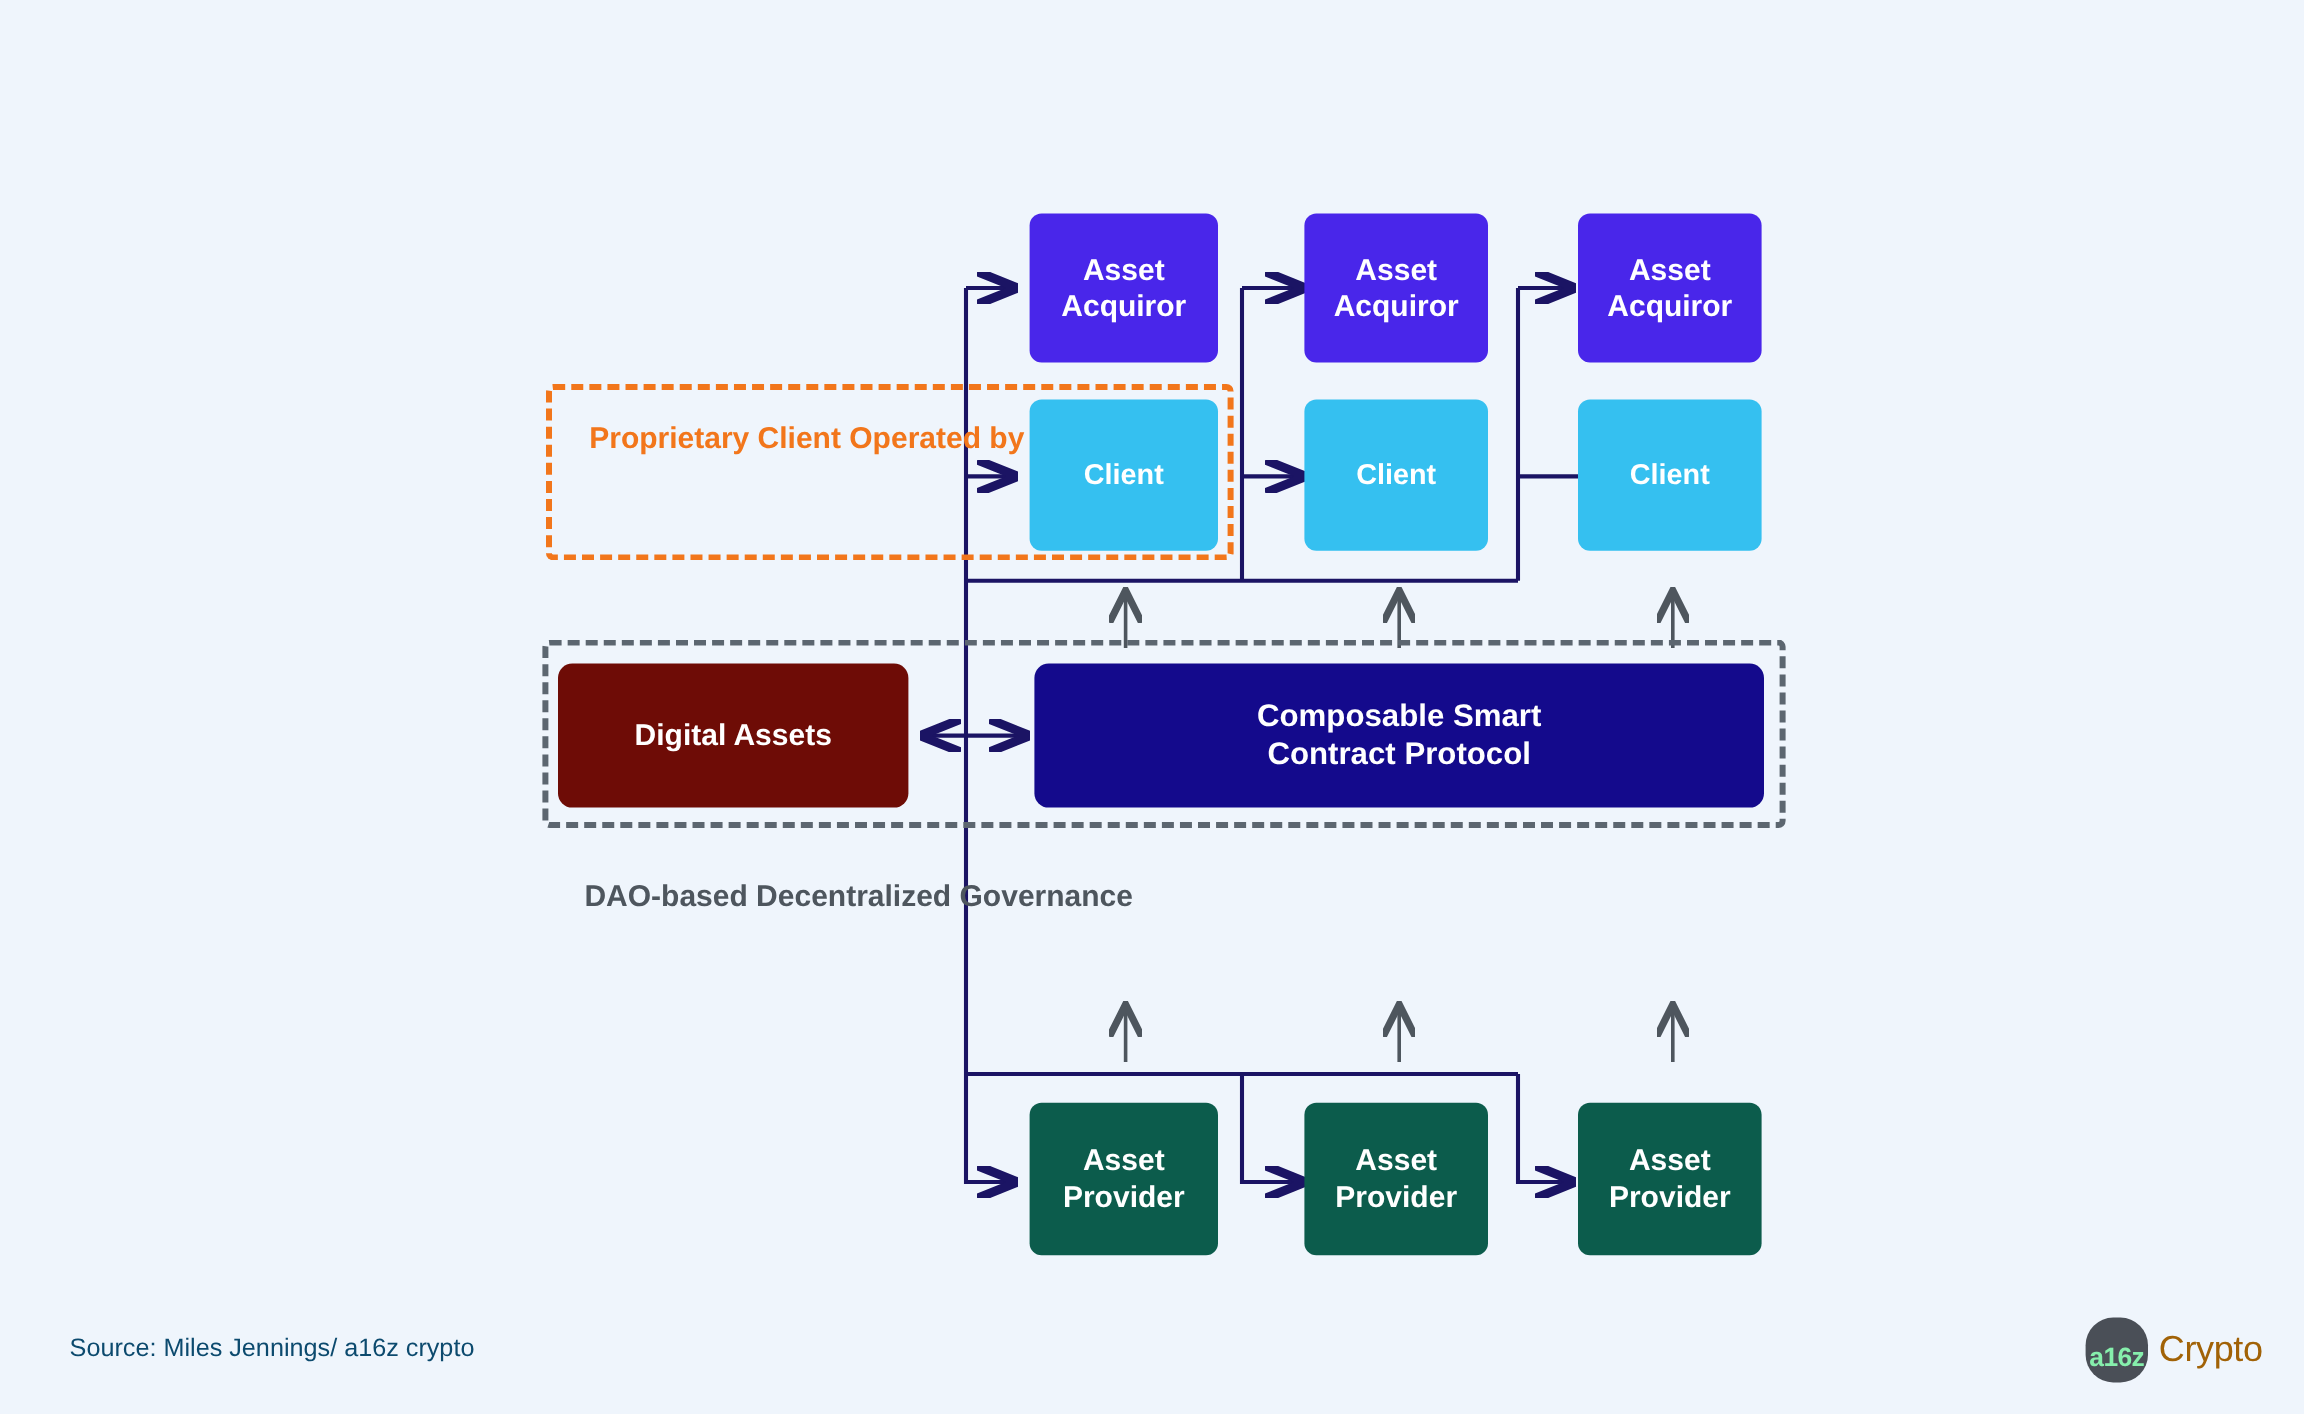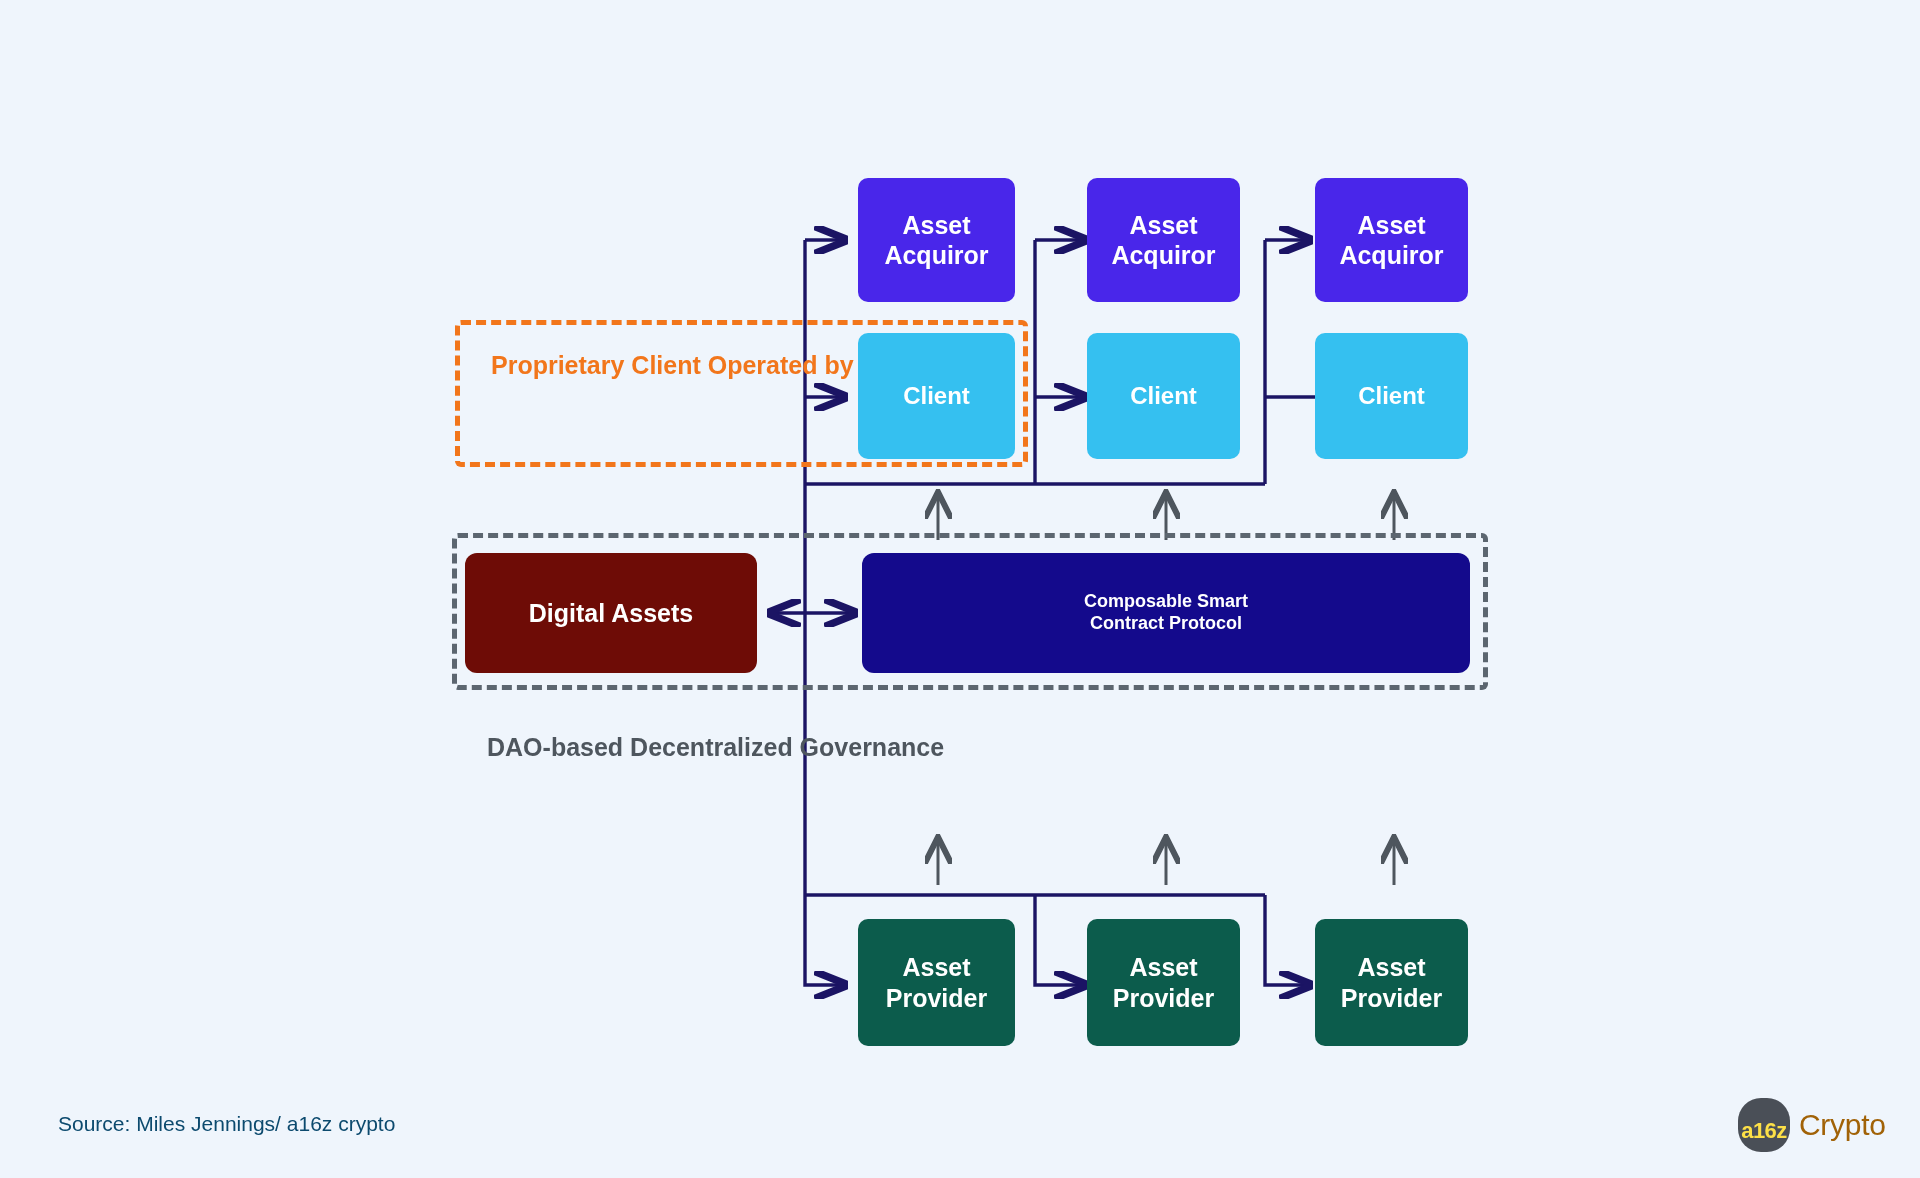"Composable Smart" .proto { font-size: 18px -> 26px }
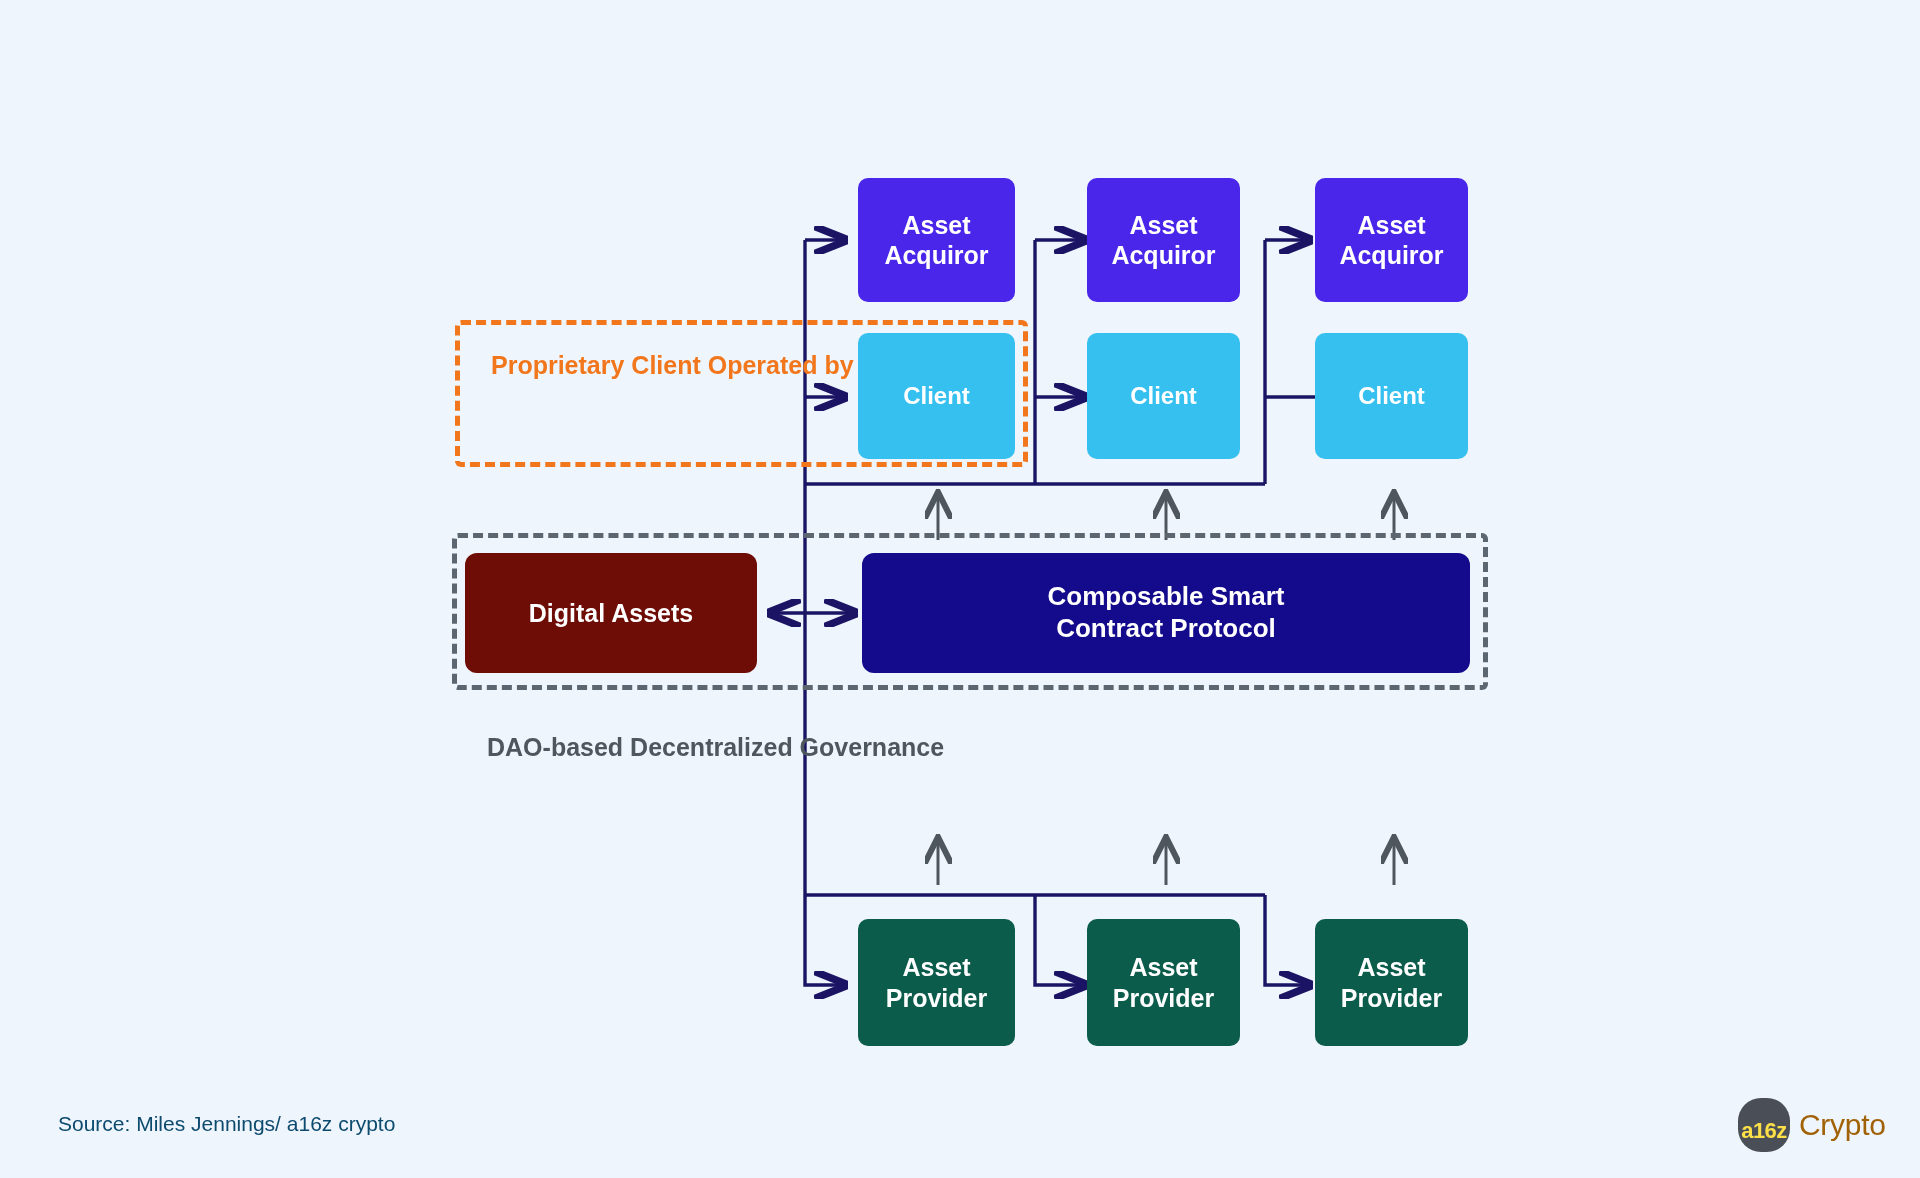"a16z" #brand-mark { color: #fde047 -> #86efac }
